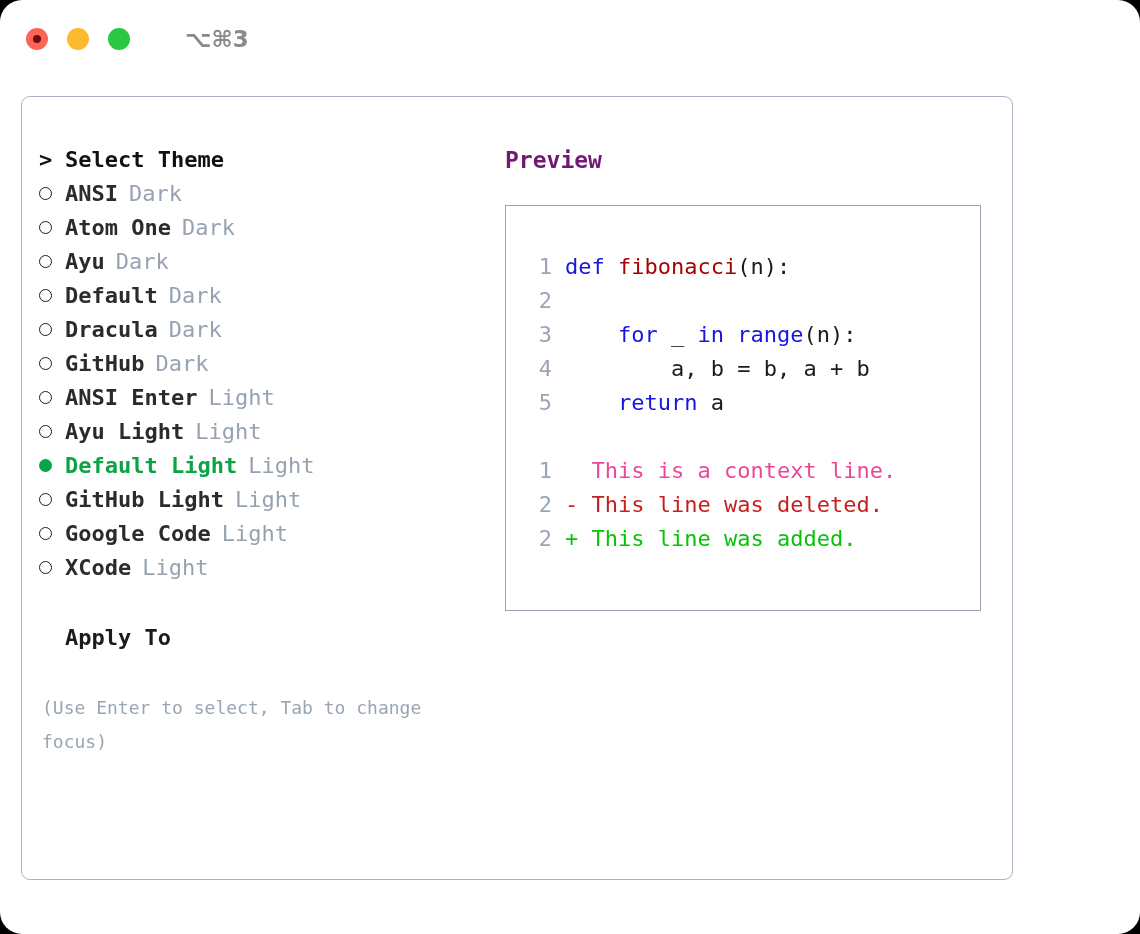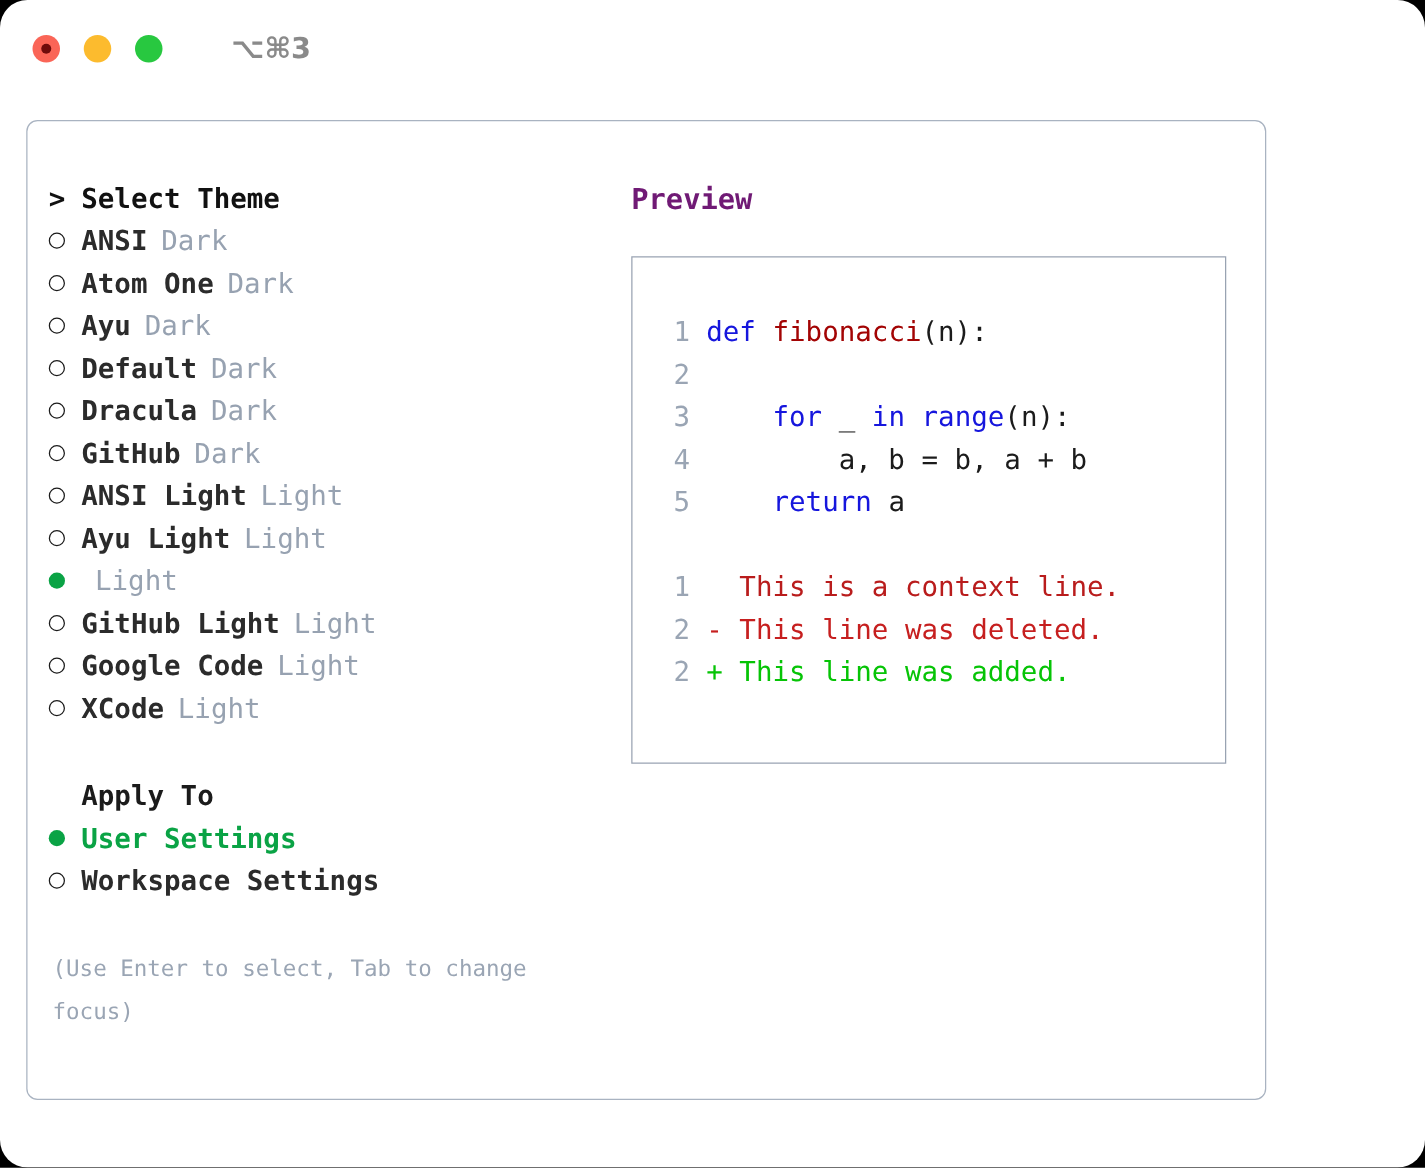"ANSI Light" span.item-name { text: Light -> Enter }
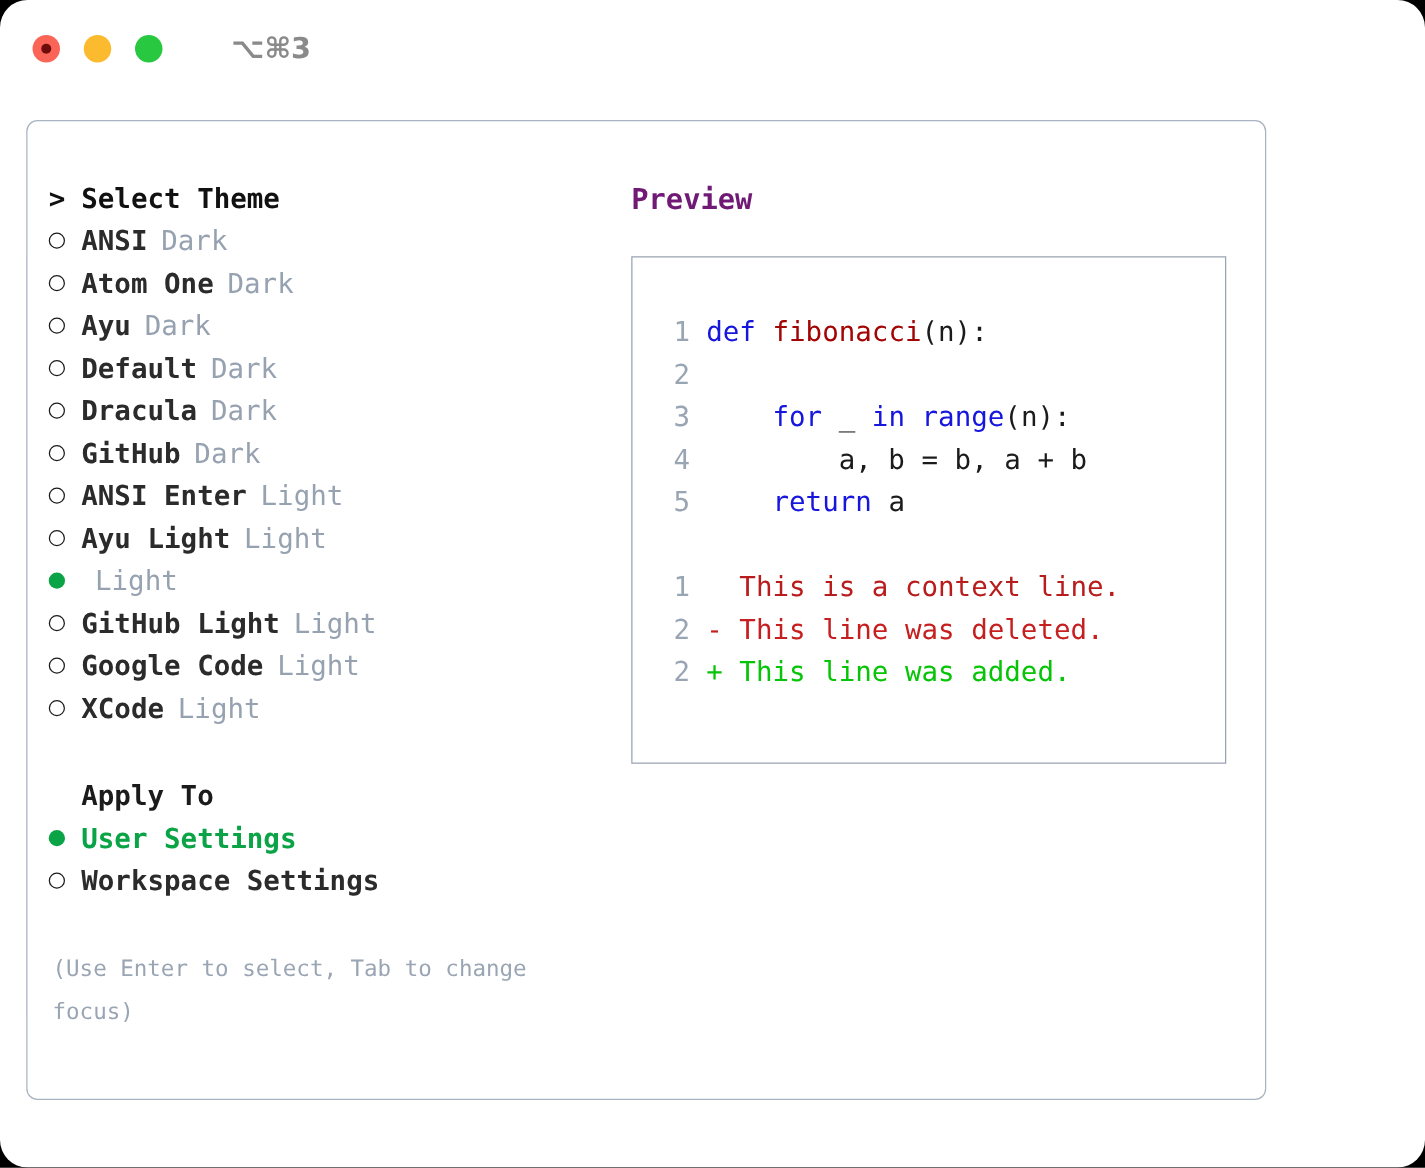"Default Light" span.item-name { html: none -> <span>Default Light</span> }
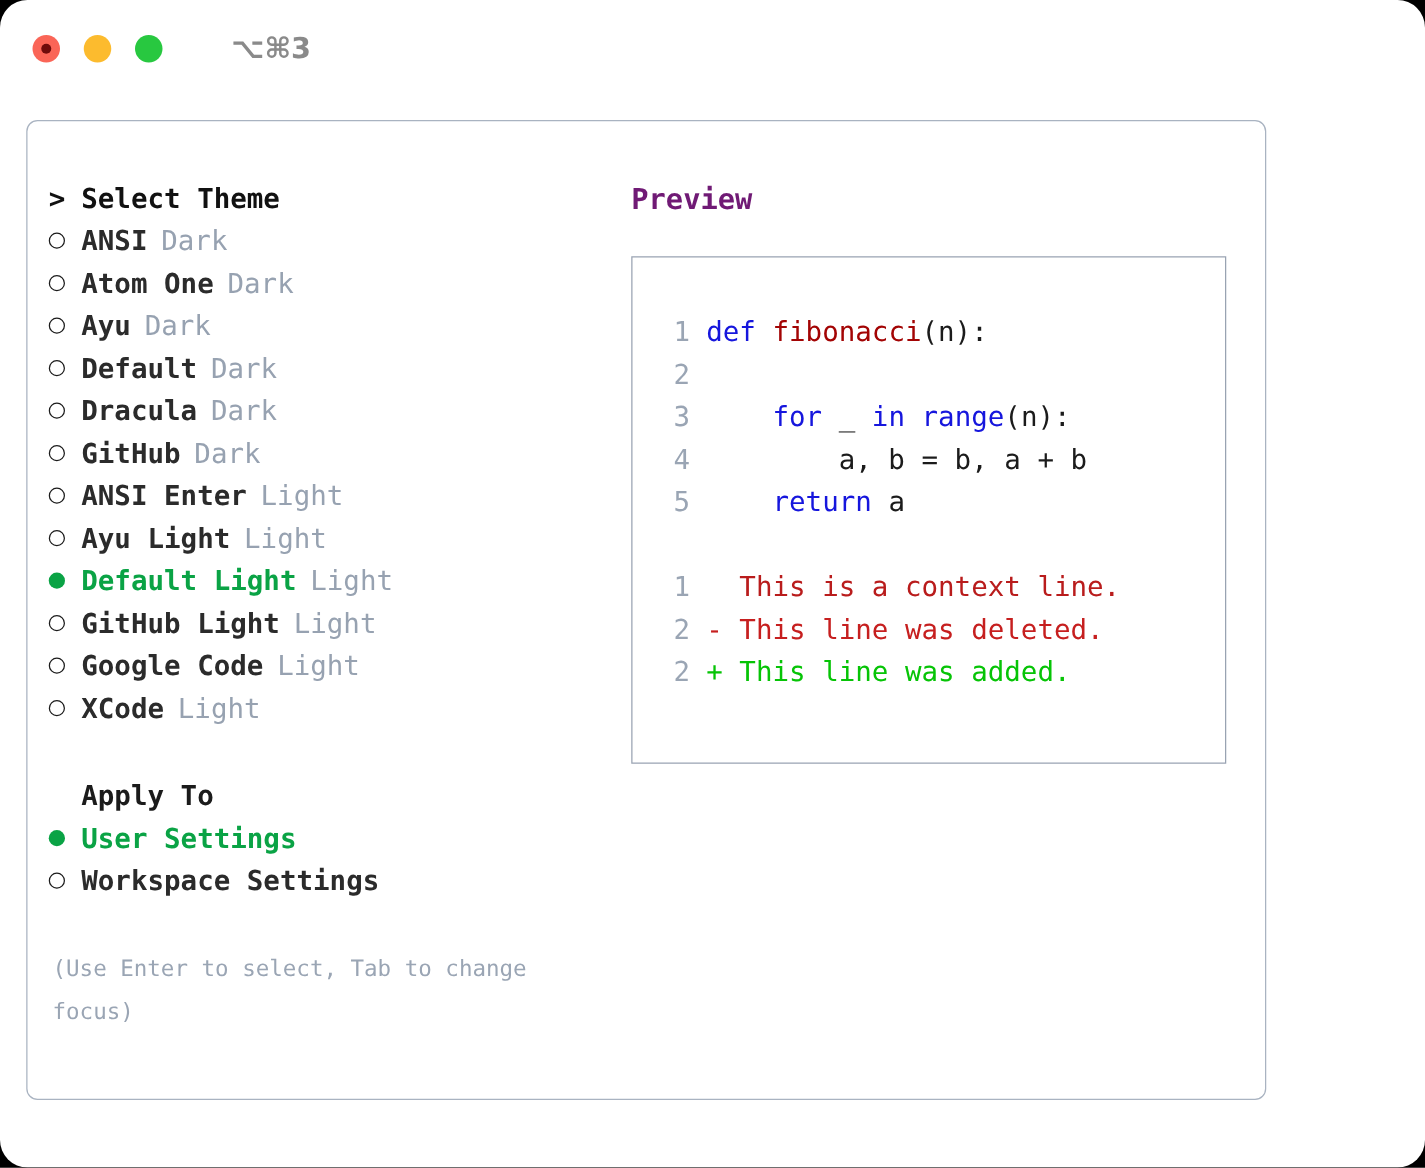"This is a context line." .diff-ctx { color: #b91c1c -> #ec4899 }
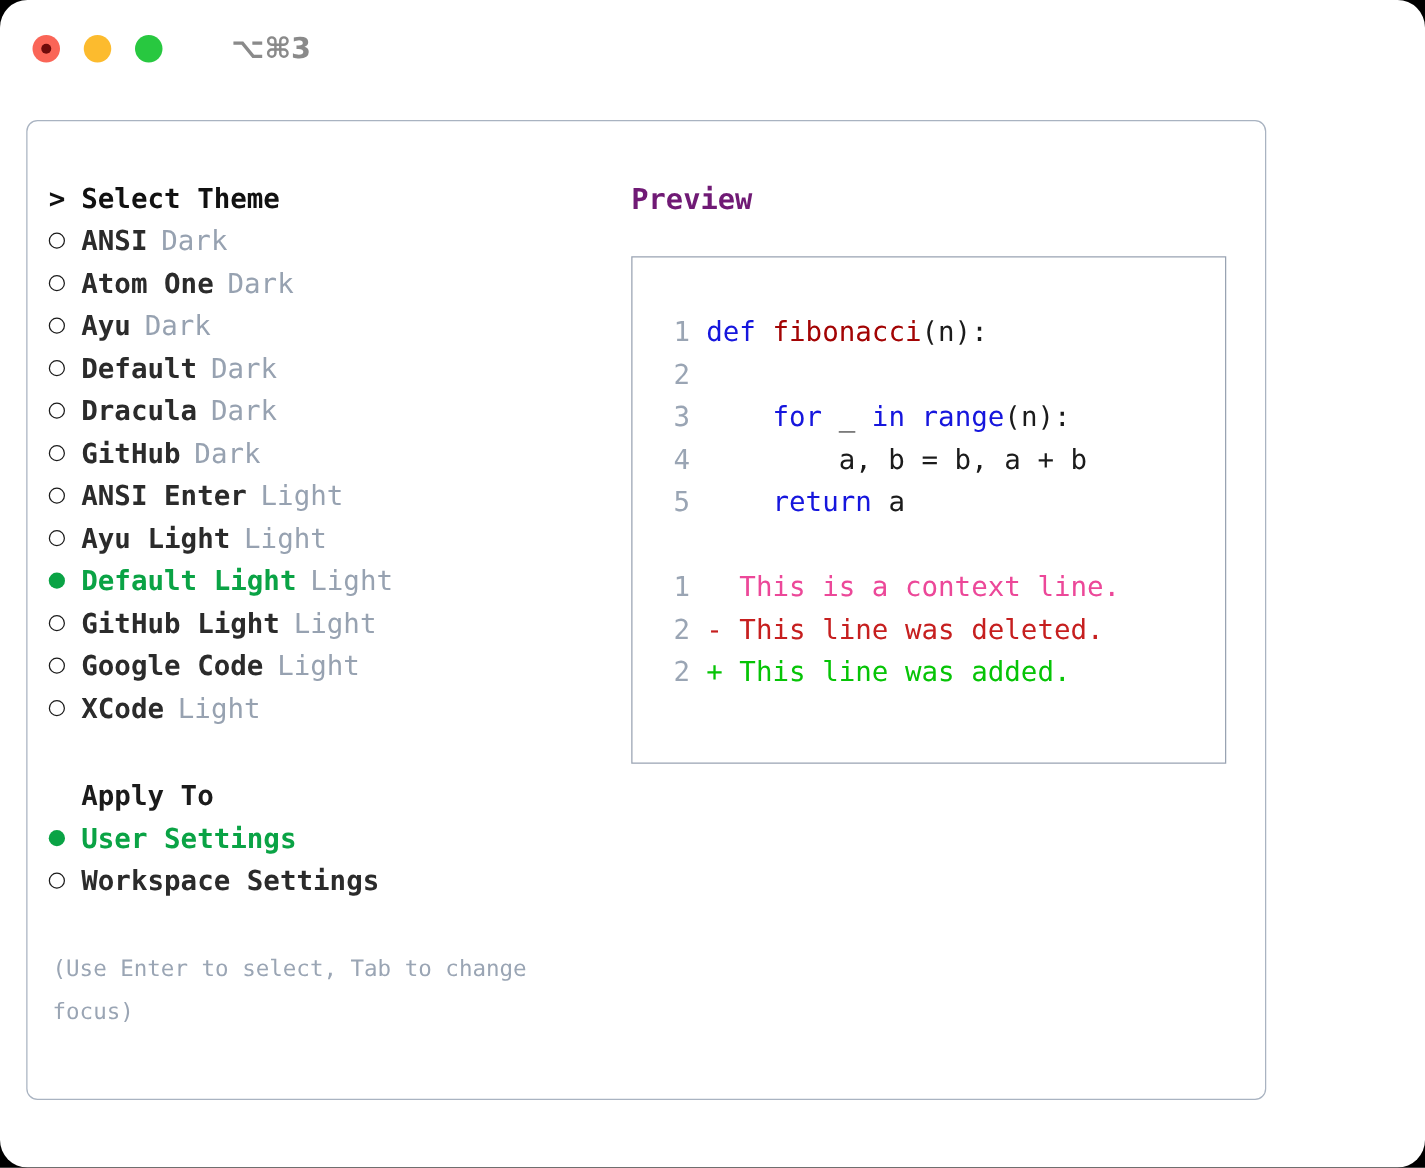"User Settings" div { html: <div> <div><span><span></span></span><span>User Settings</span></div> <div><span><span></span></span><span>Workspace Settings</span></div> </div> -> none }
